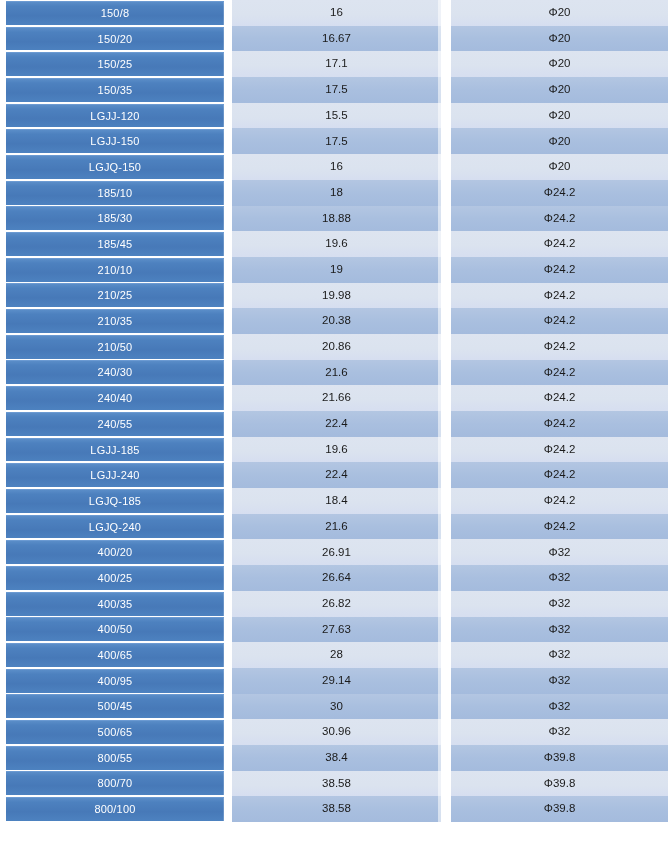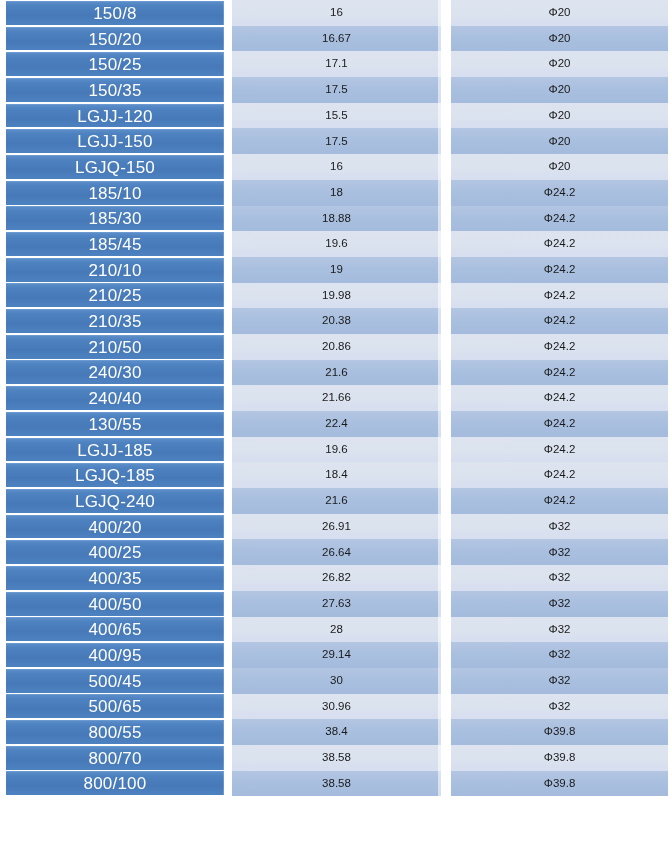"150/8" .col-model .pill { font-size: 17px -> 11px }
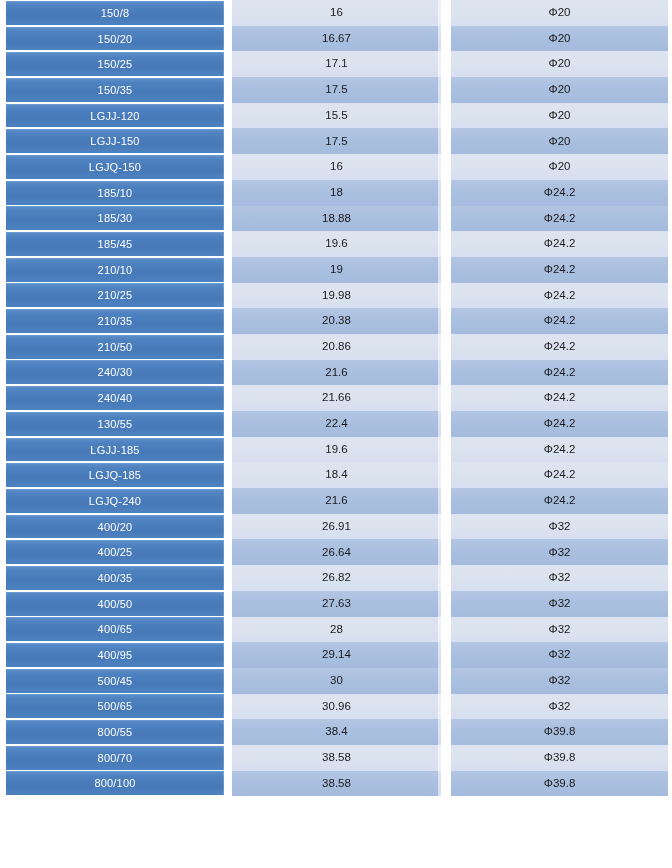"130/55" div.pill { text: 130/55 -> 240/55 }
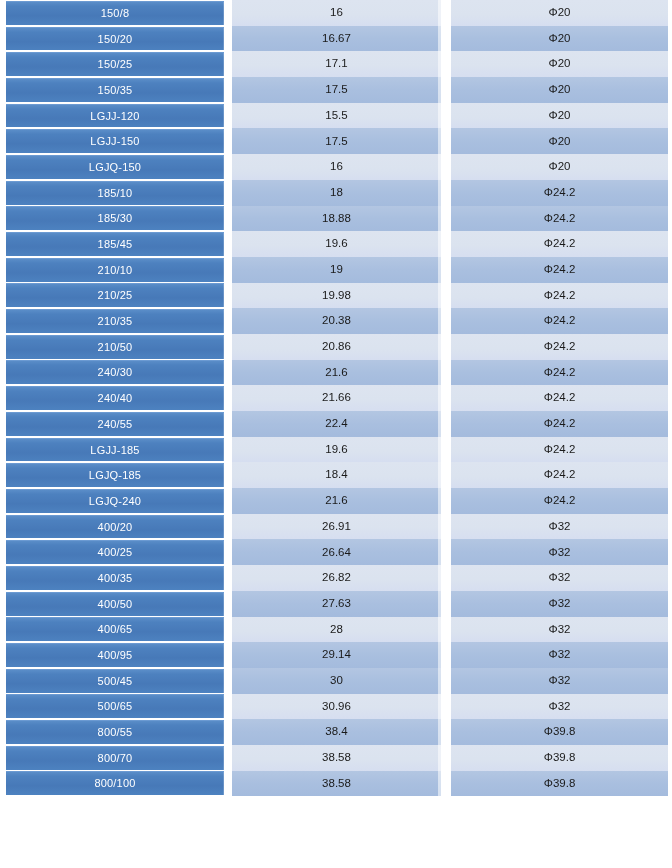"LGJJ-240" tr.spec-row { html: none -> <tr> <td> <div>LGJJ-240</div> </td> <td> <div> <span>22.4</span> </div> </td> <td> <div> <span>Φ24.2</span> </div> </td> </tr> }
